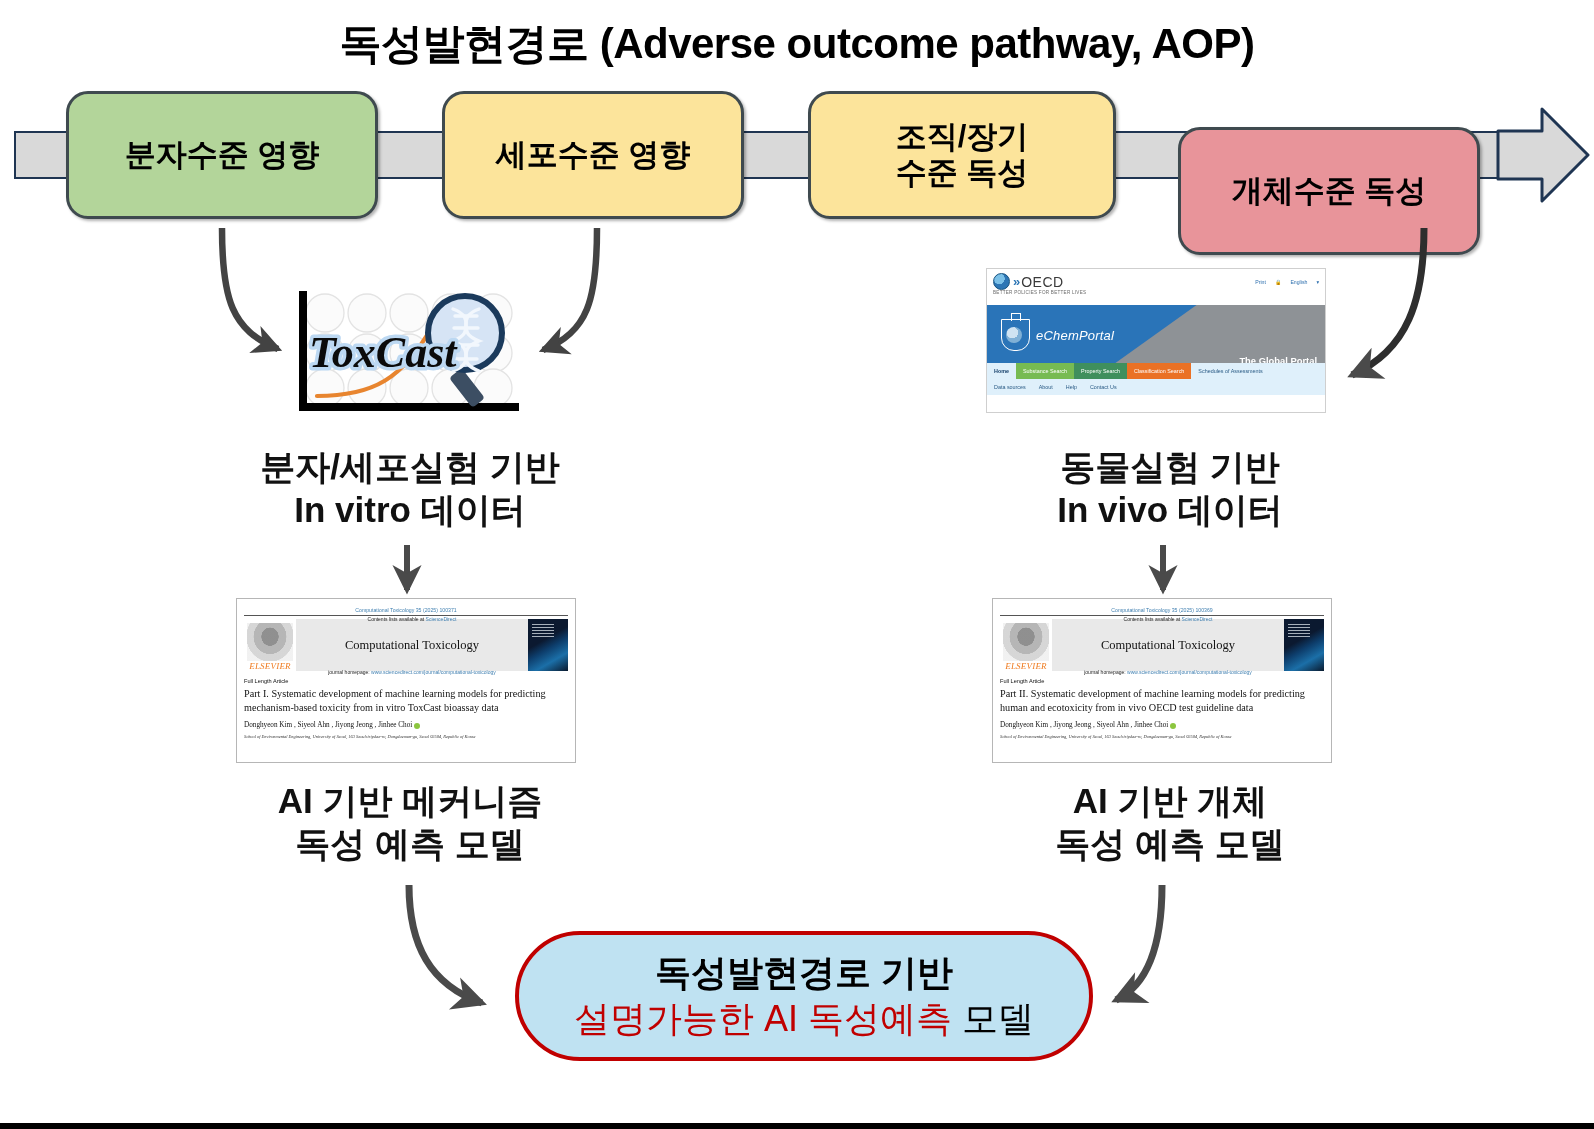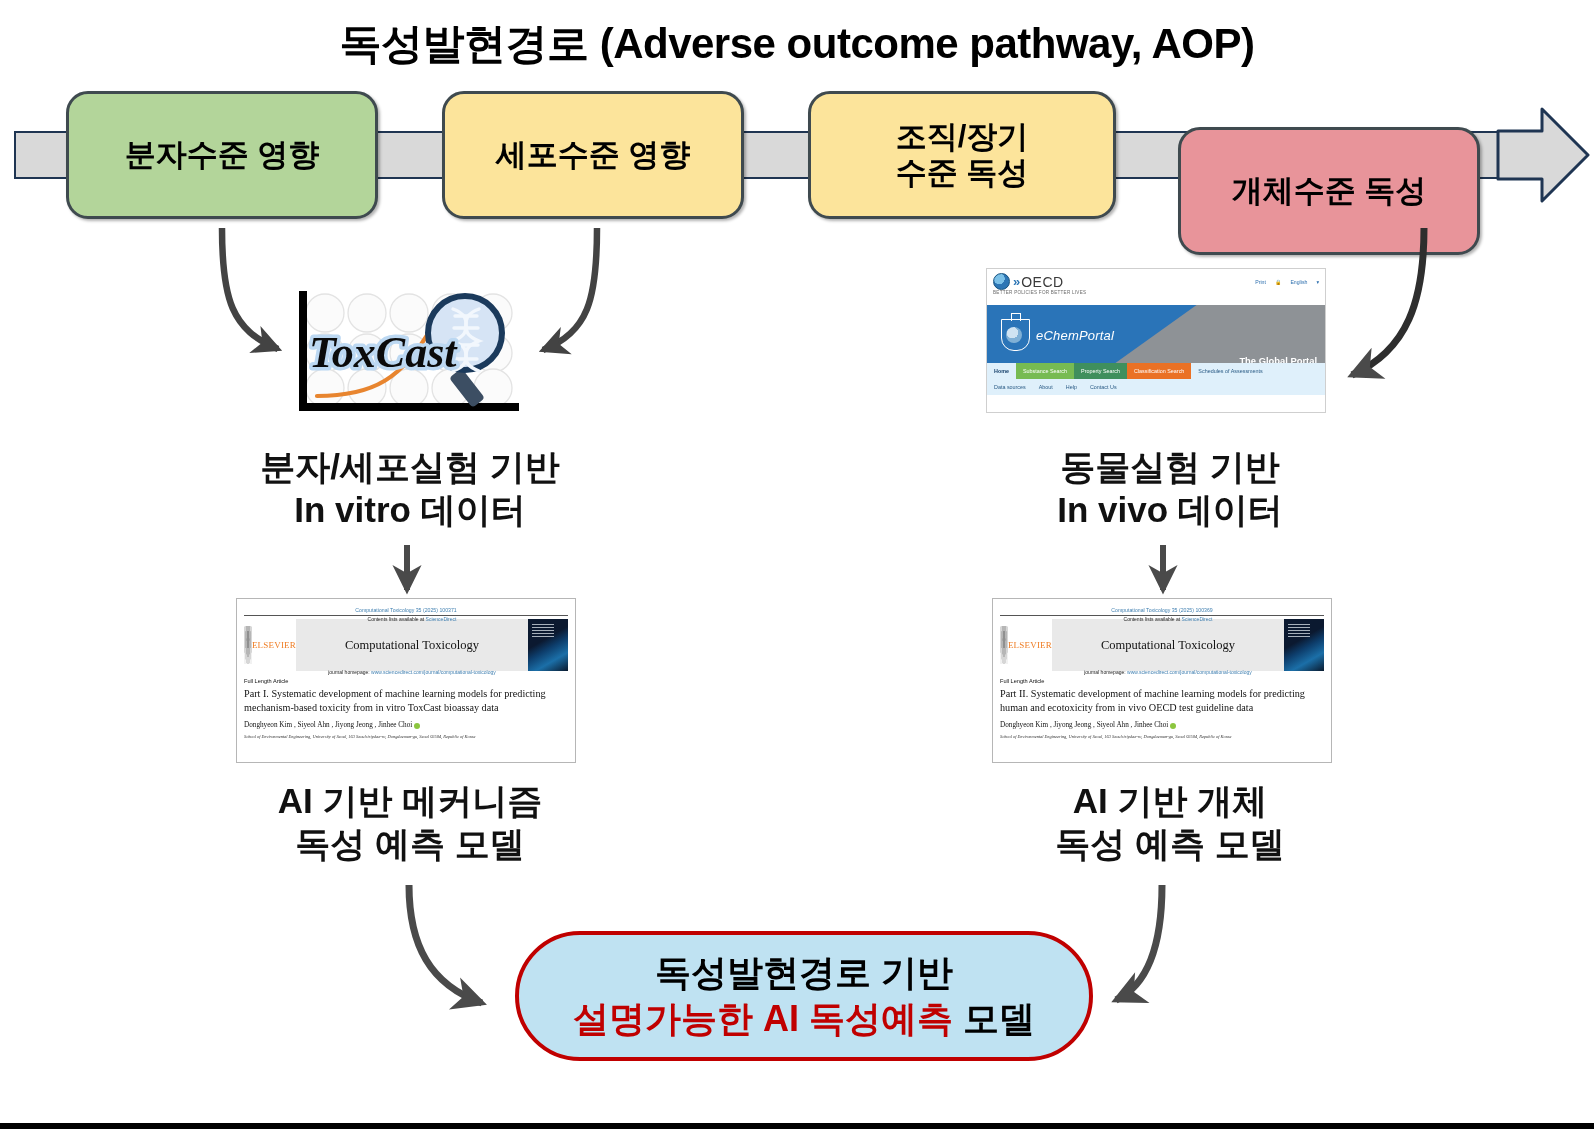"ELSEVIER" .paper .p-elsevier { flex-direction: row -> column; font-style: none -> italic }
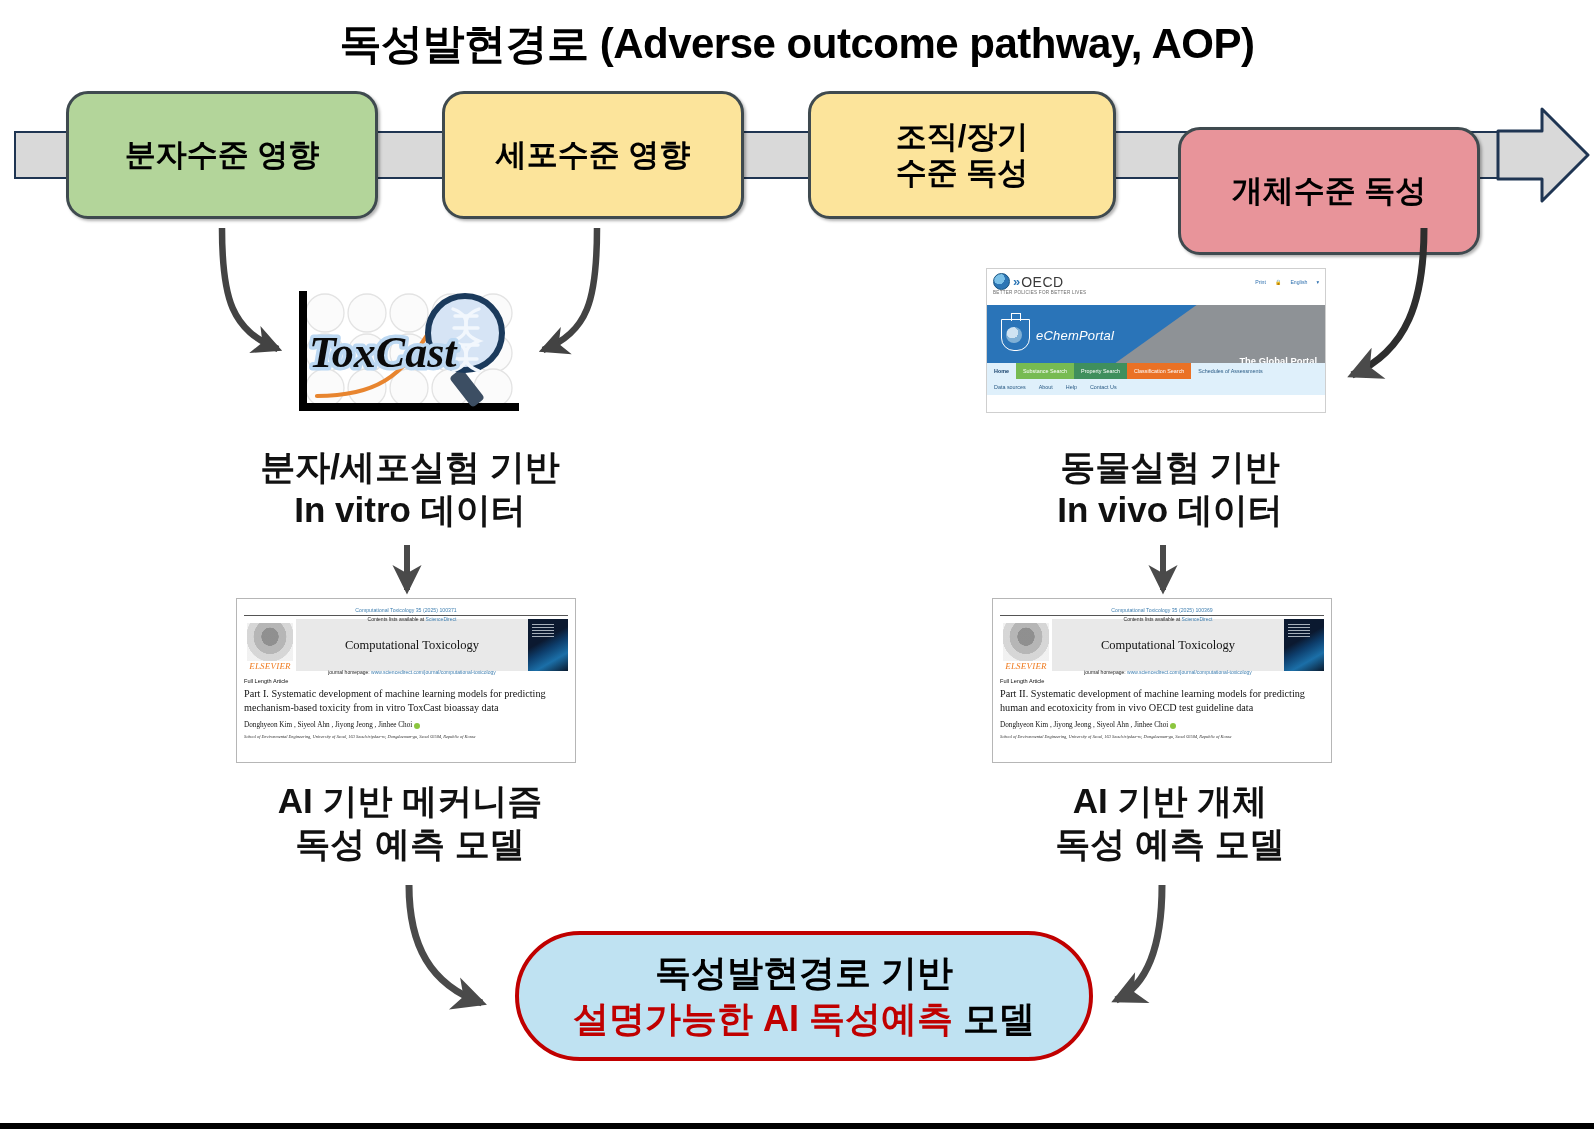"설명가능한 AI 독성예측 모델" #result-box .r2 { font-weight: bold -> normal }
